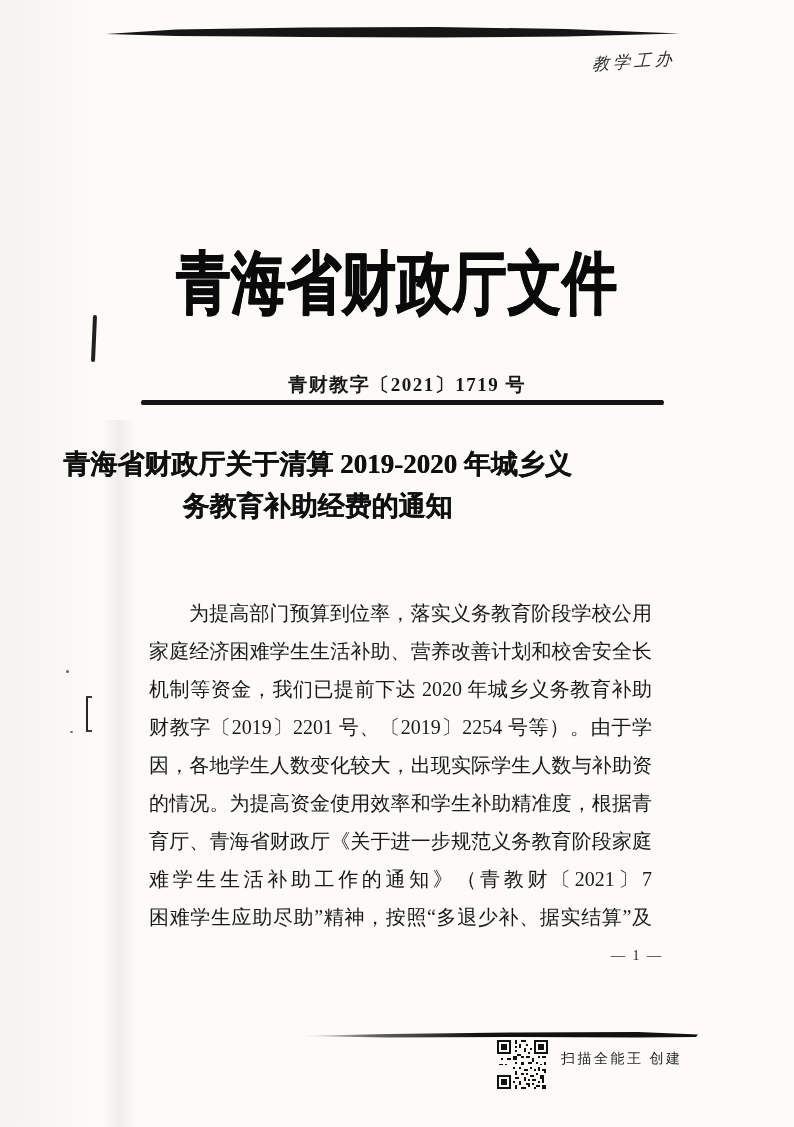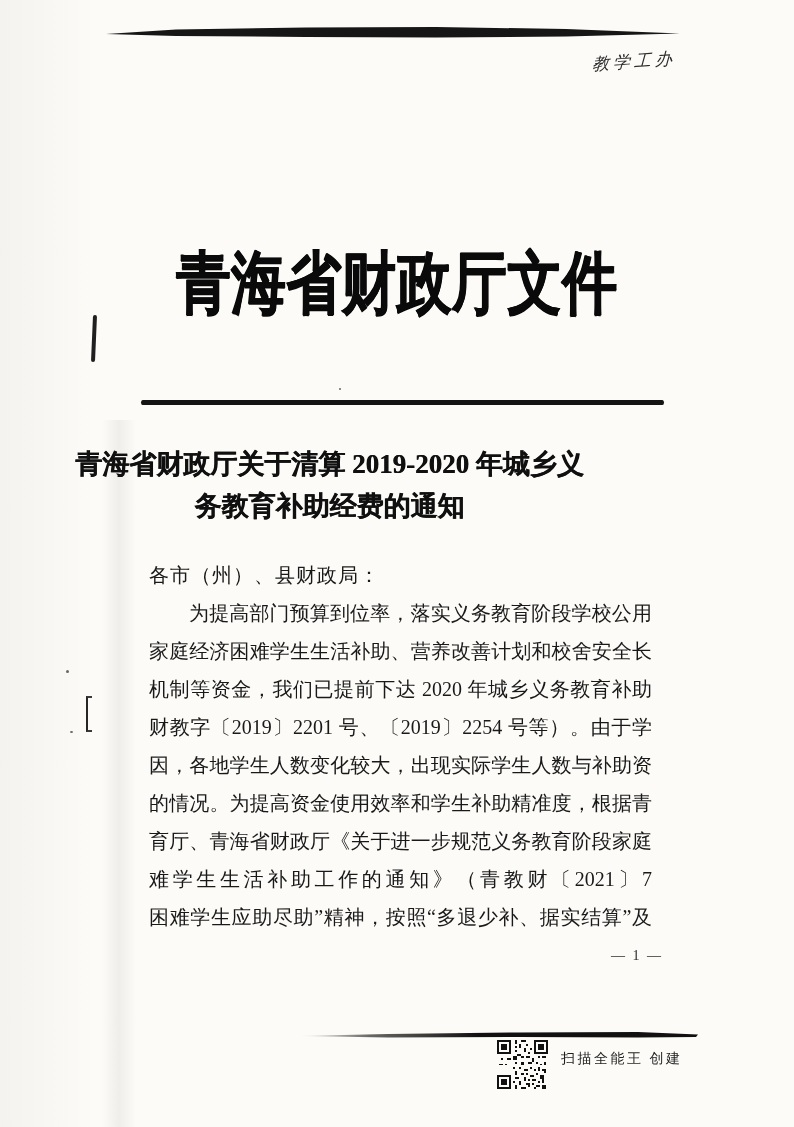"青财教字〔2021〕1719 号" div.doc-number { html: none -> <div>青财教字〔2021〕1719 号</div> }
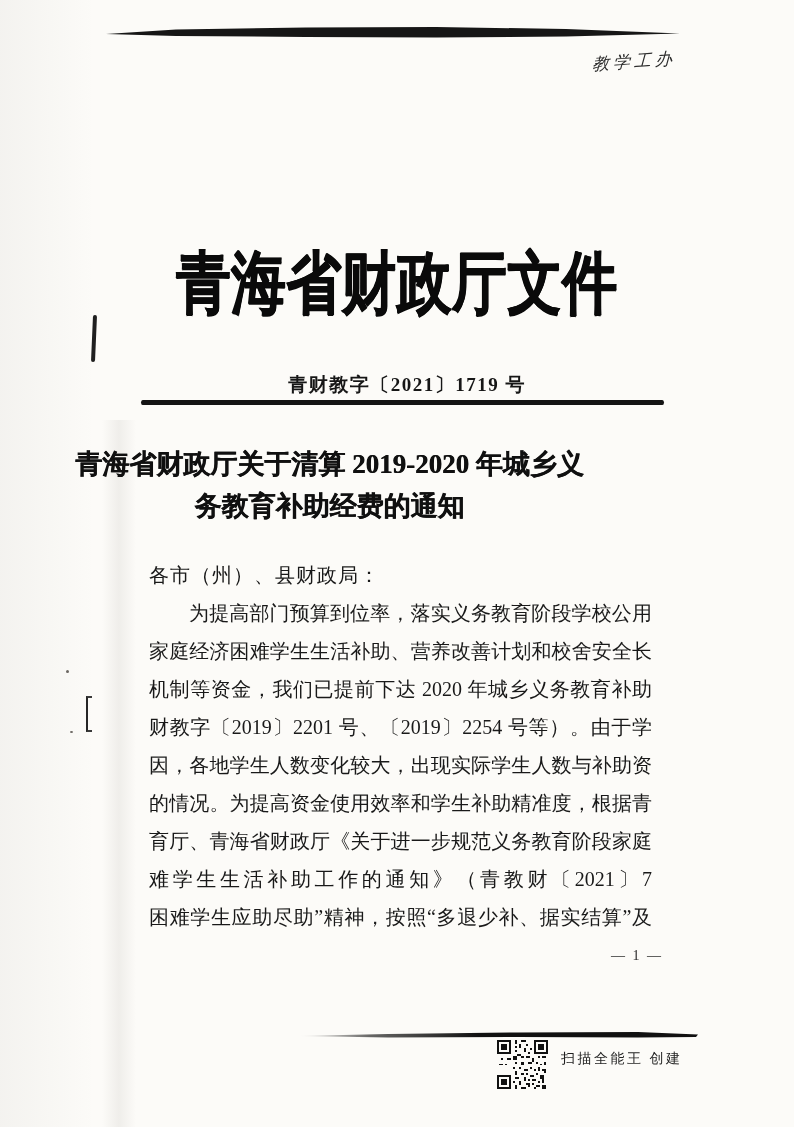"青海省财政厅关于清算 2019-2020 年城乡义" .notice-title { left: 12px -> 0 }
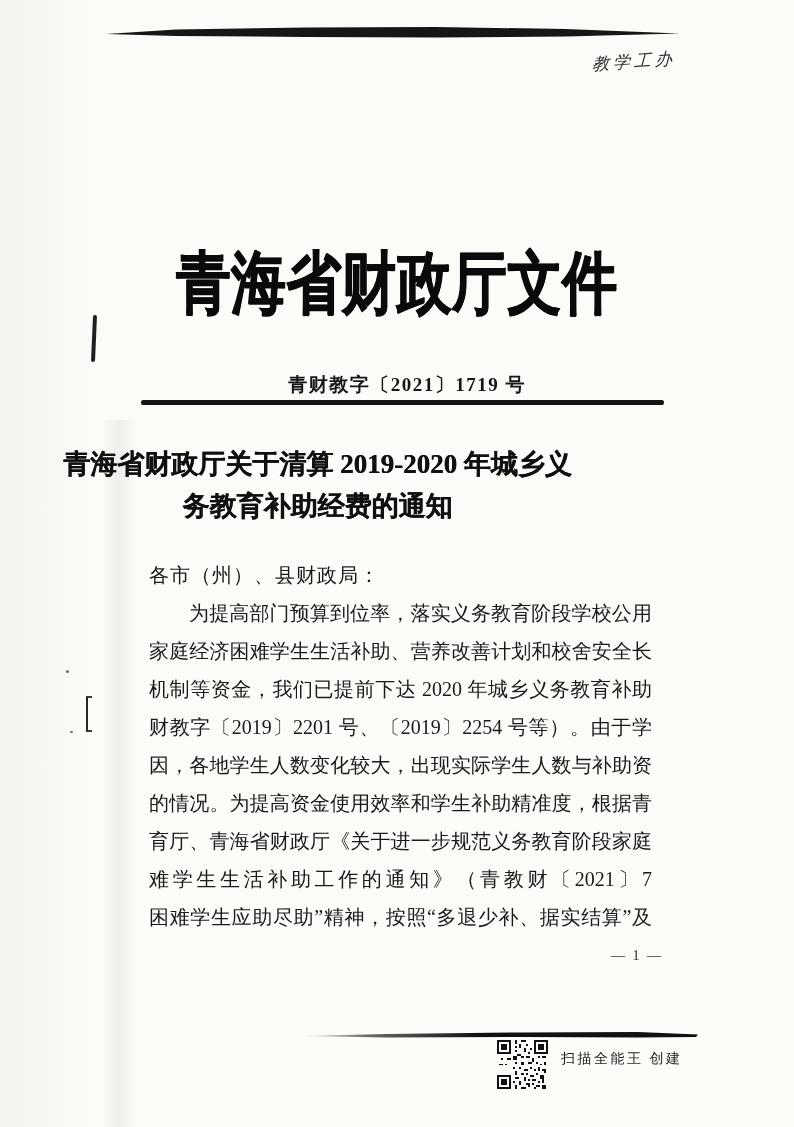"各市（州）、县财政局：" div.salutation { html: <div>各市（州）、县财政局：</div> -> none }
